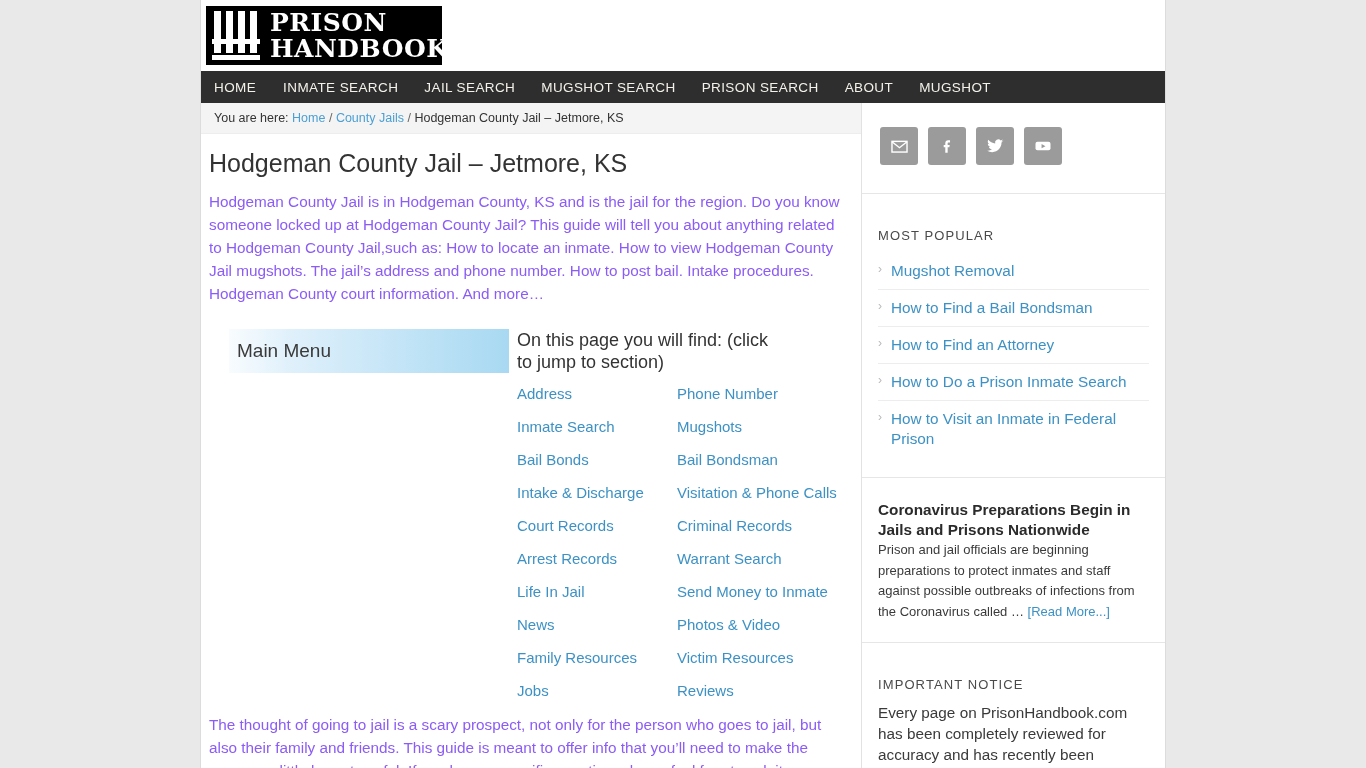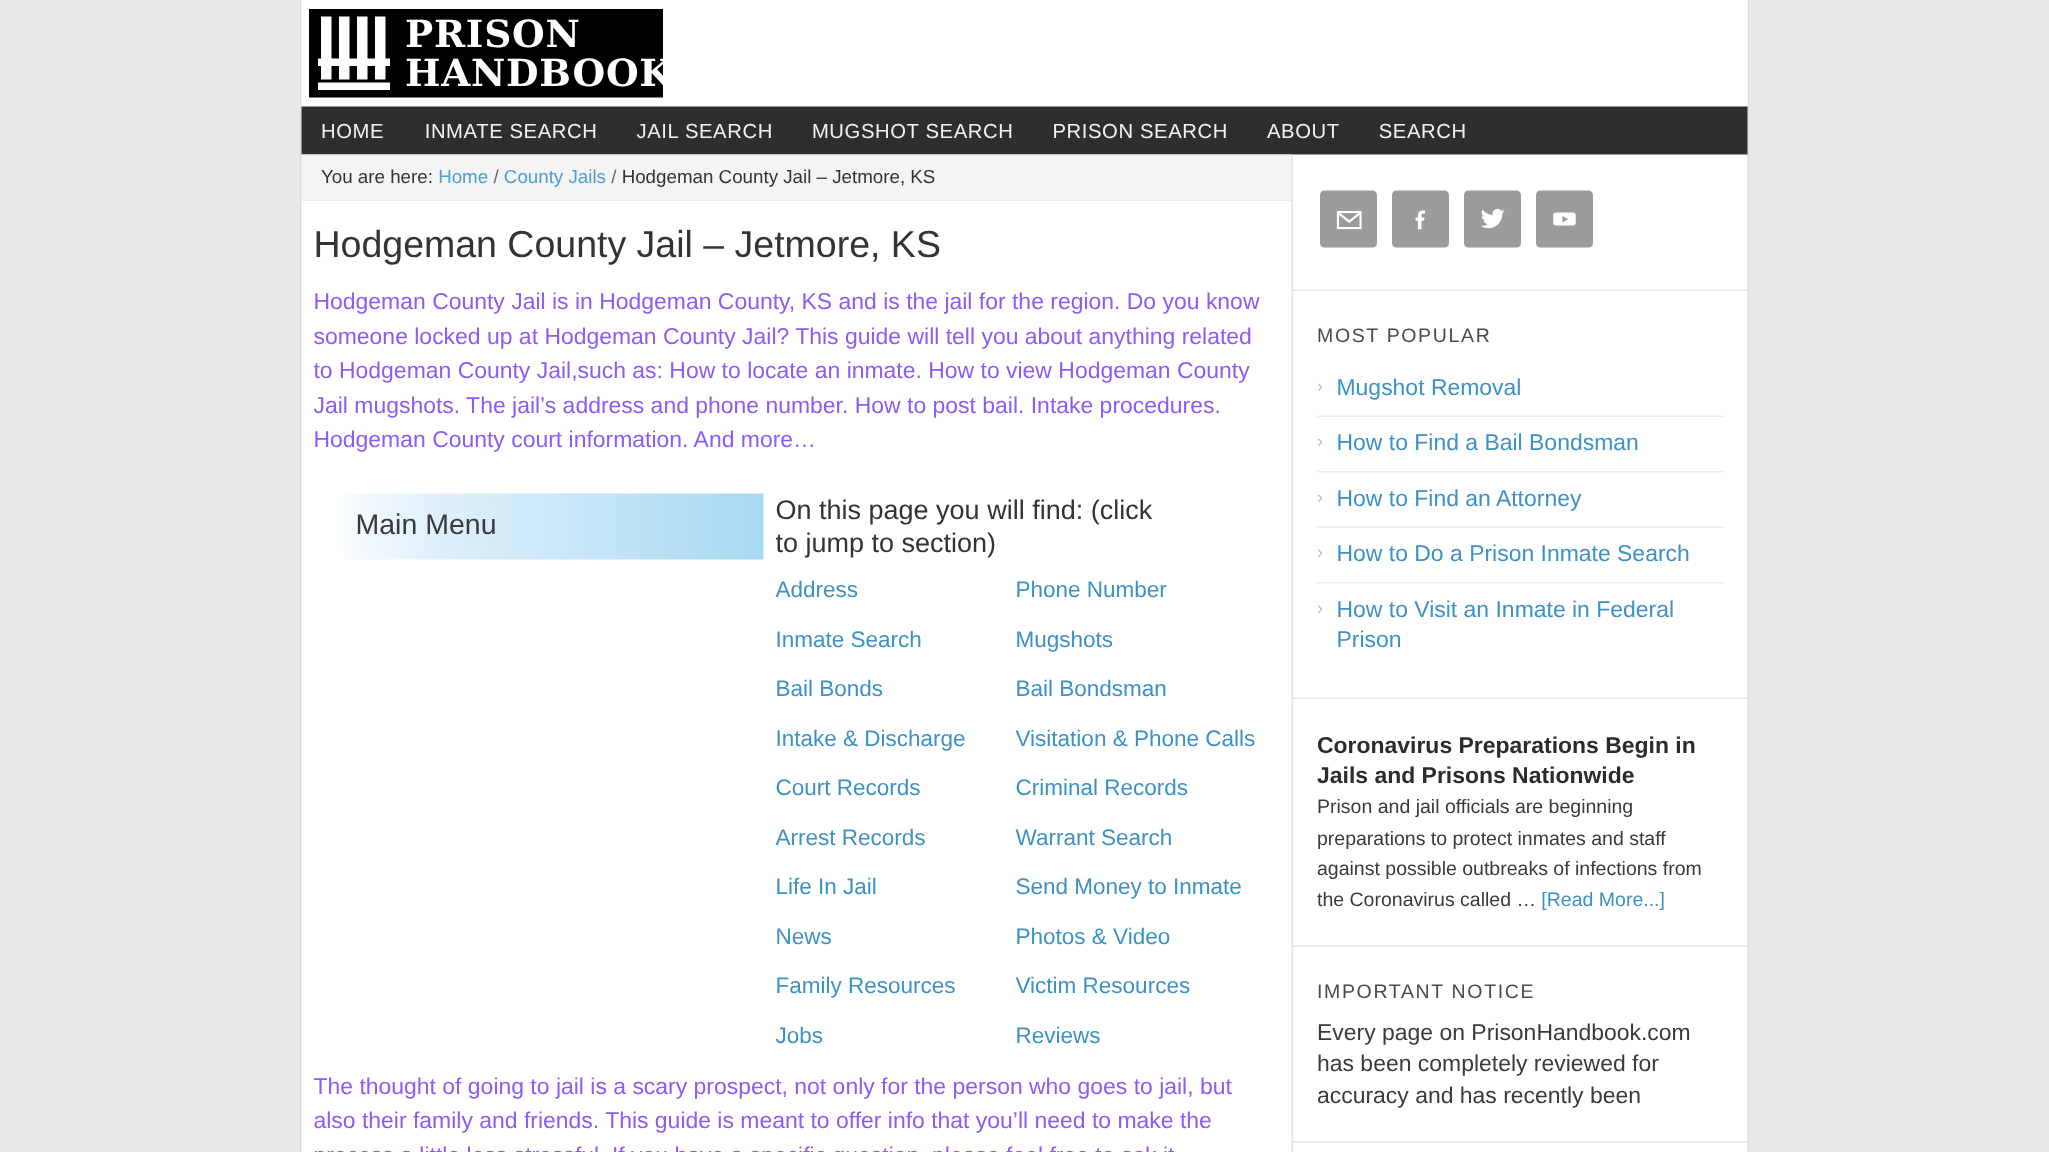"SEARCH" a { text: SEARCH -> MUGSHOT }
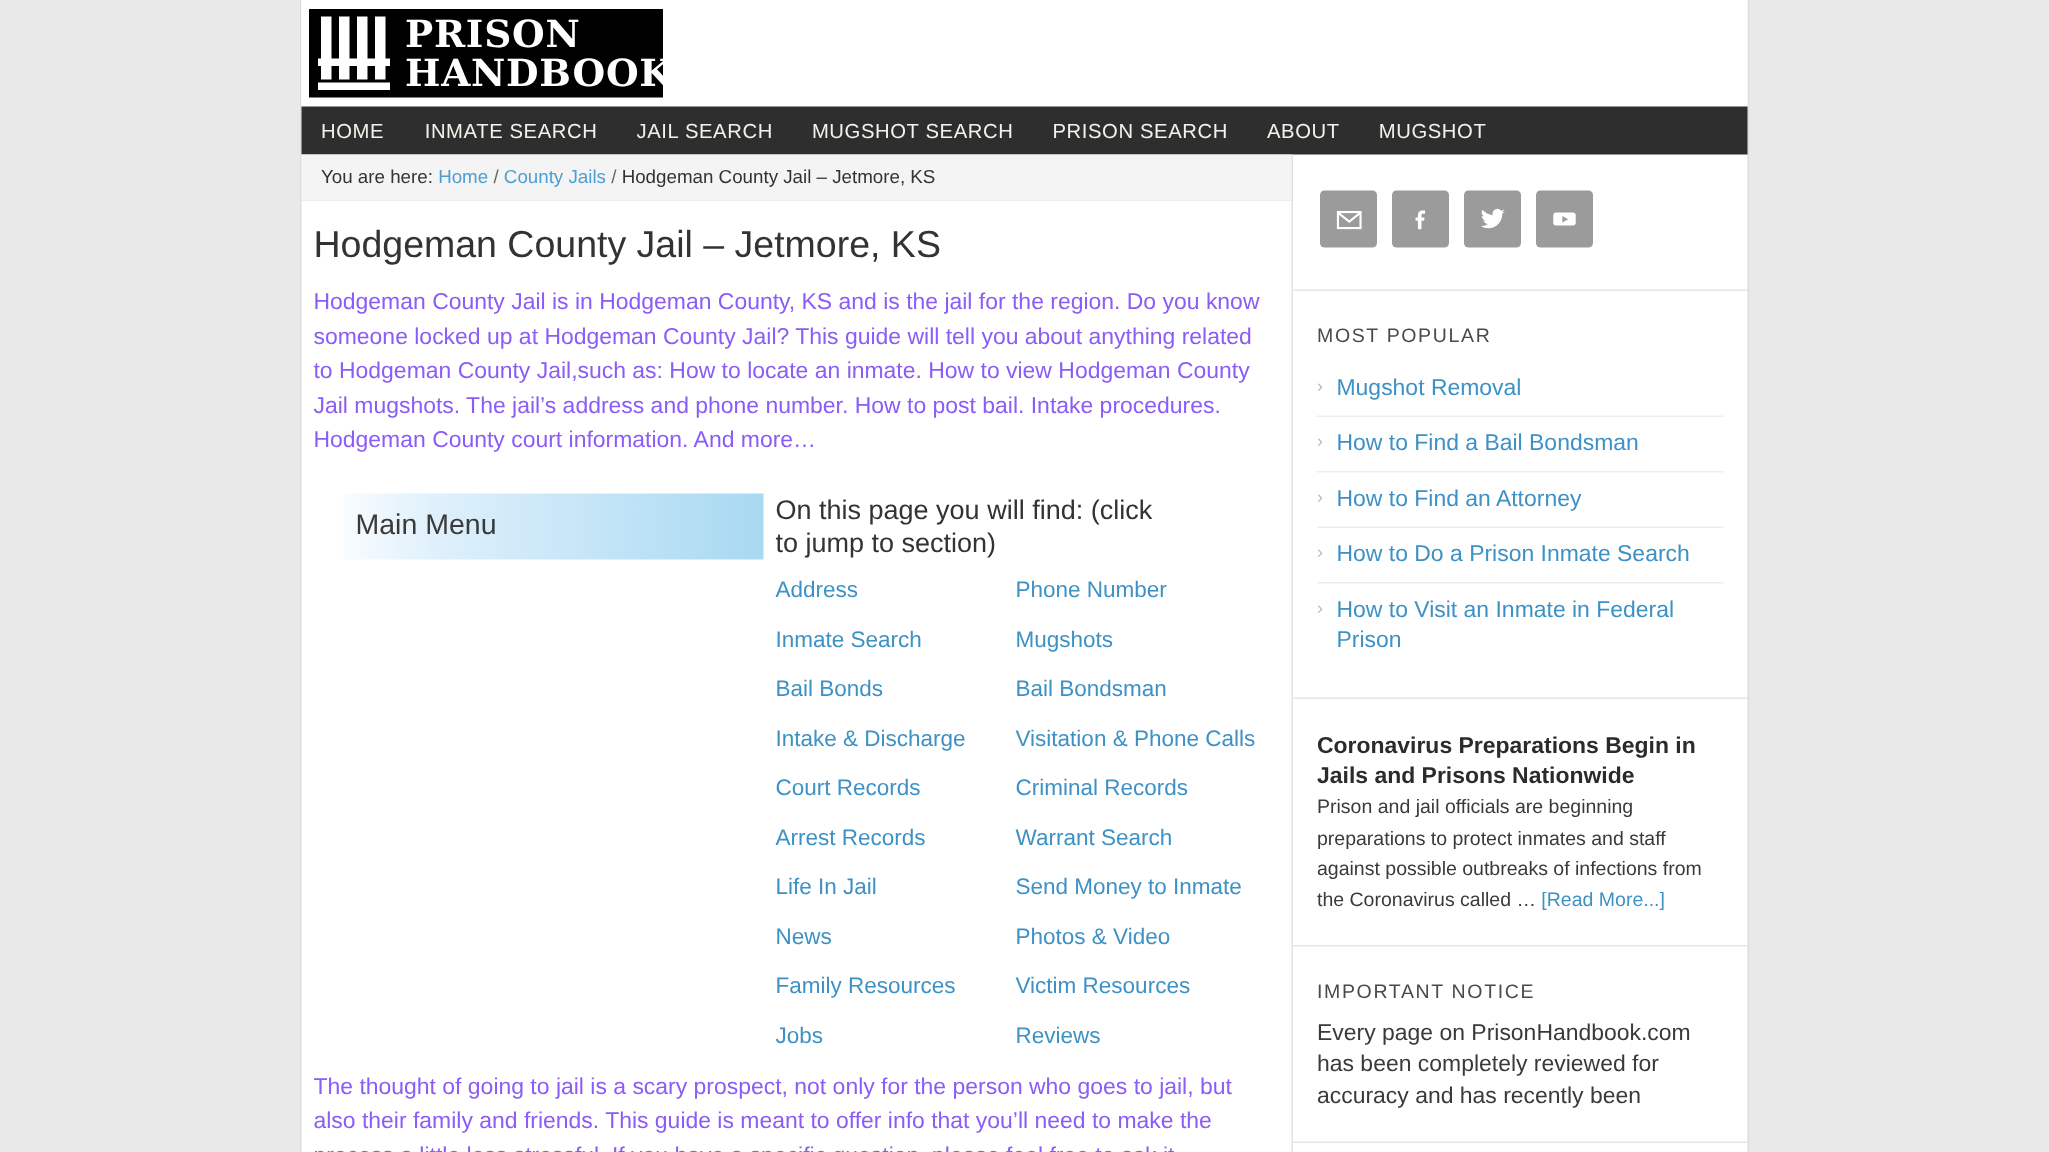"MOST POPULAR" .widget-title { margin: 0 0 10px 0 -> 12px 0 10px 0 }
